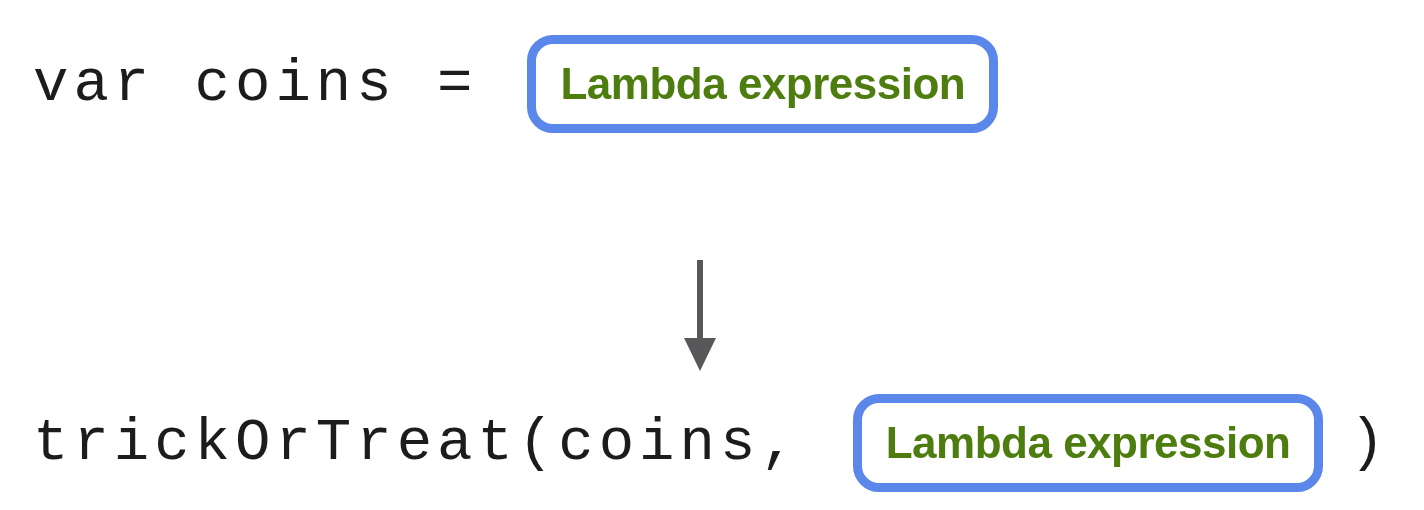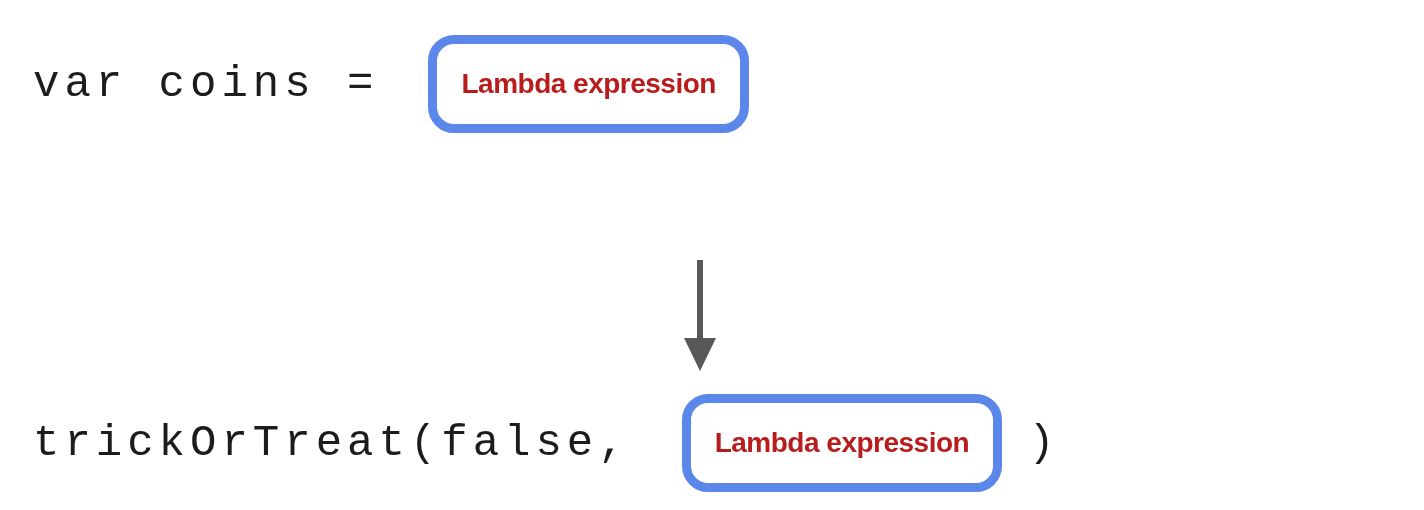"var coins =" .code { font-size: 44px -> 59px }
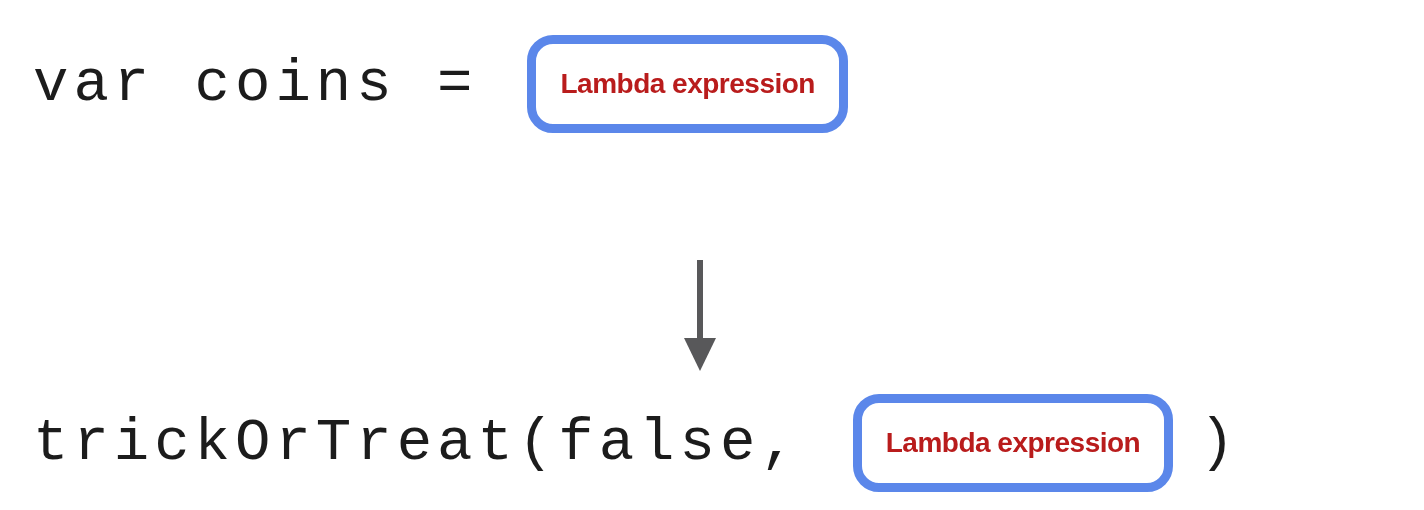"Lambda expression" .lambda-label { color: #b91c1c -> #4d7c0f; font-size: 28px -> 44px }
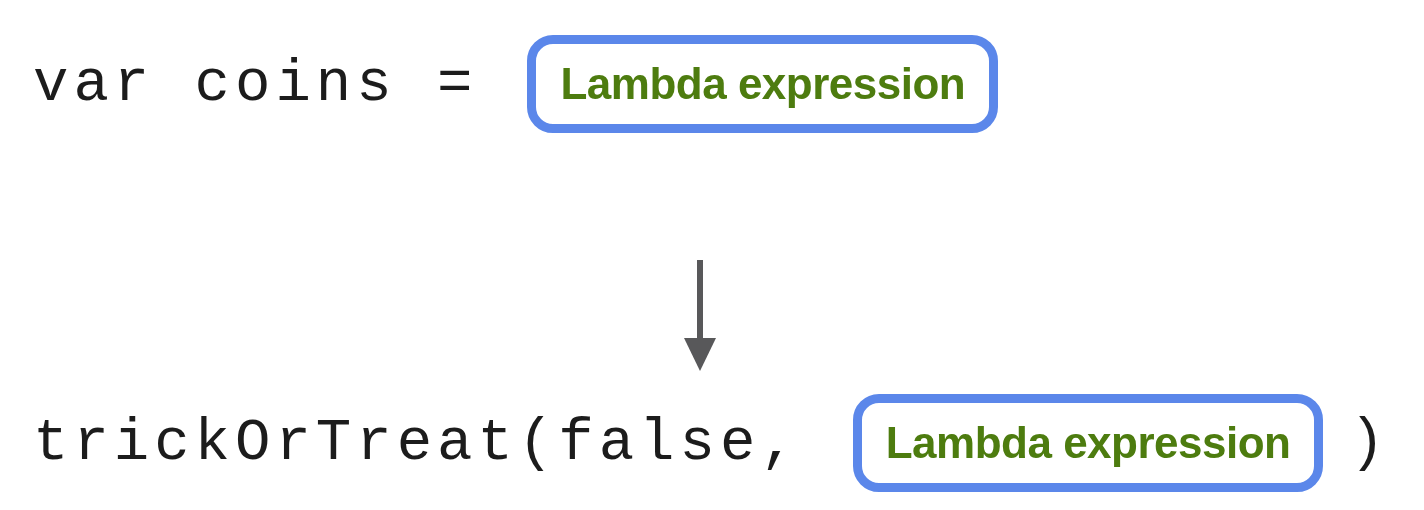"trickOrTreat(false," span.code { text: false -> coins }
